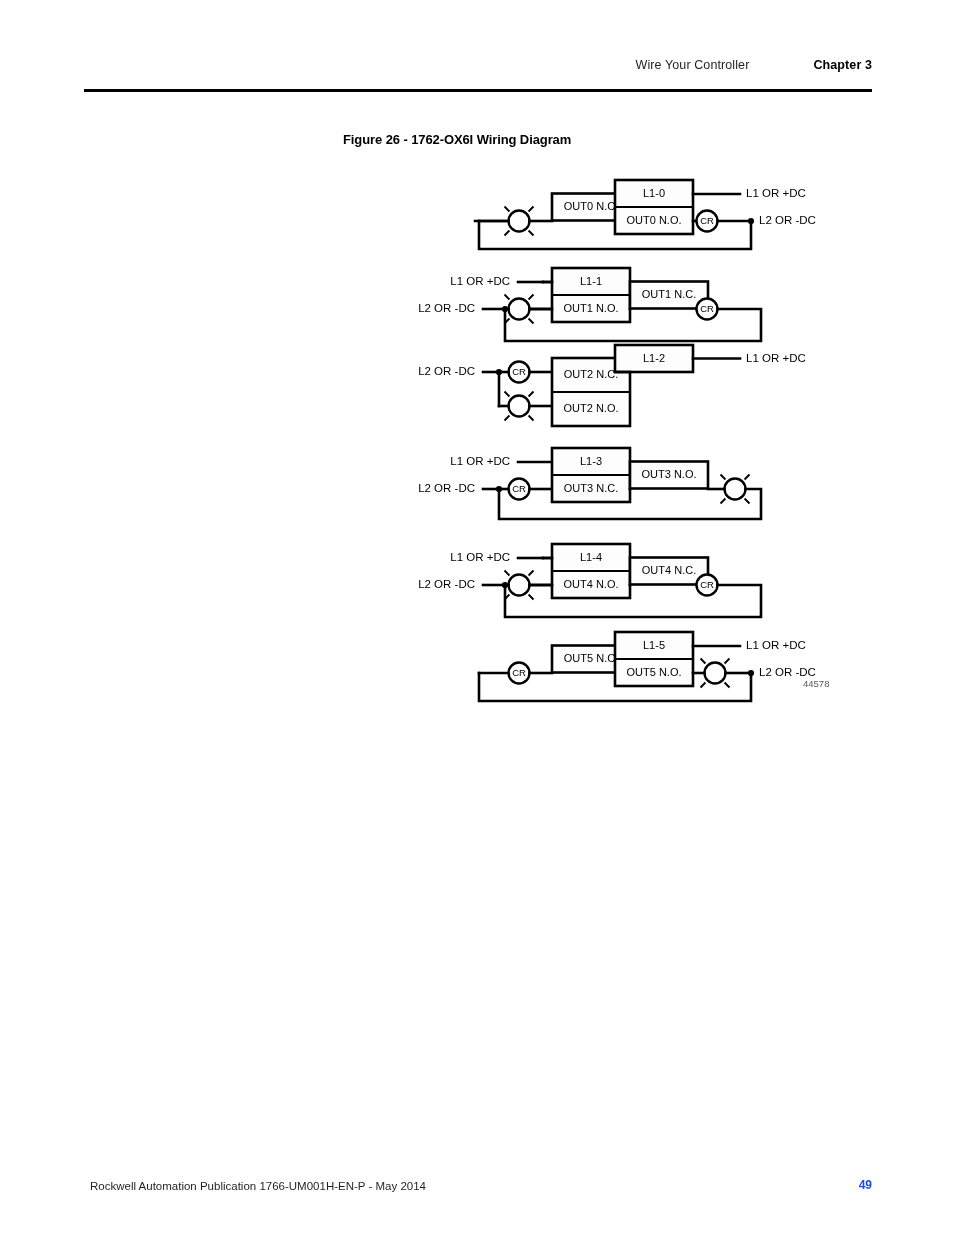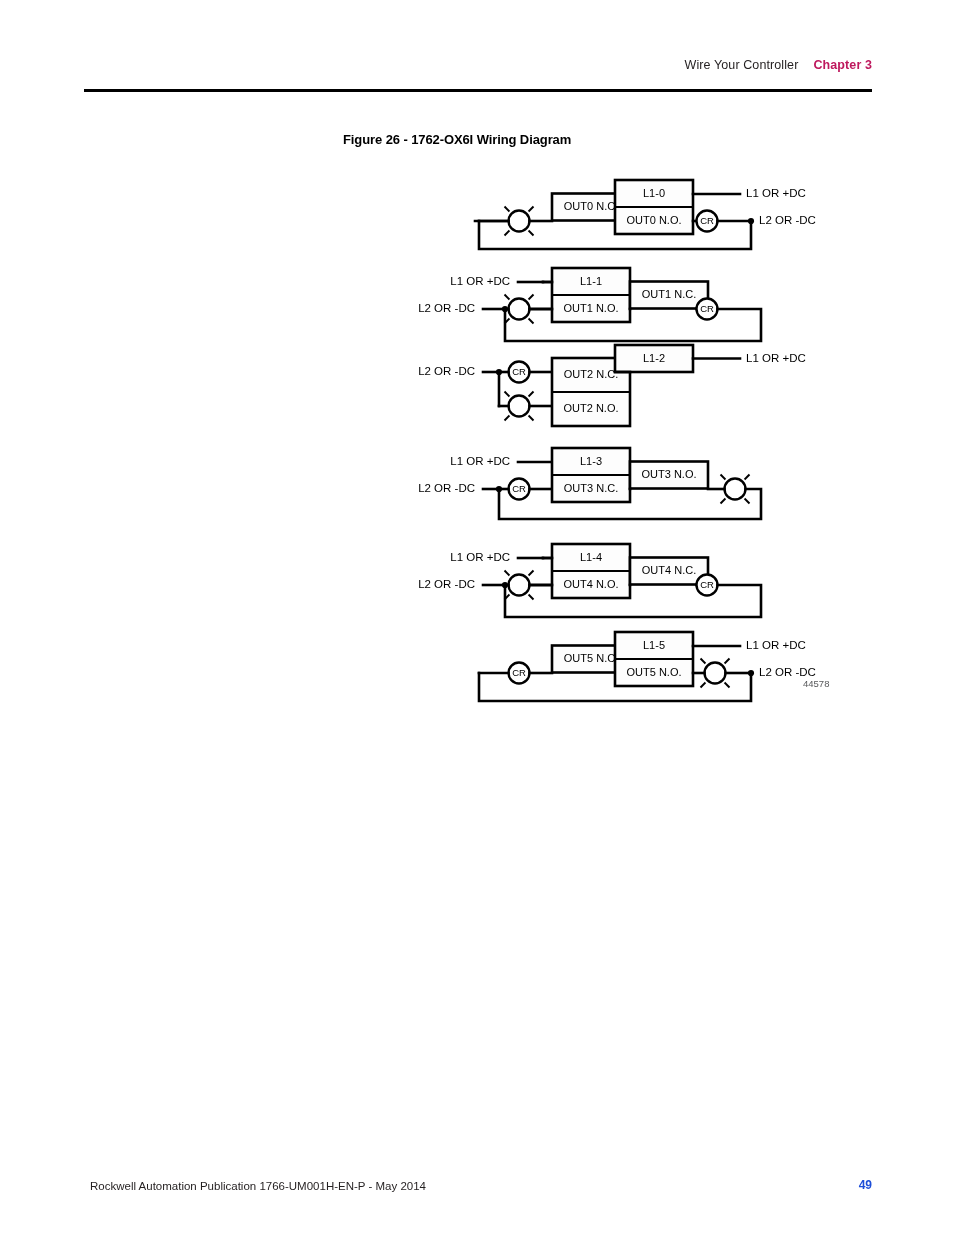"Wire Your Controller" .header-text { gap: 15px -> 32px }
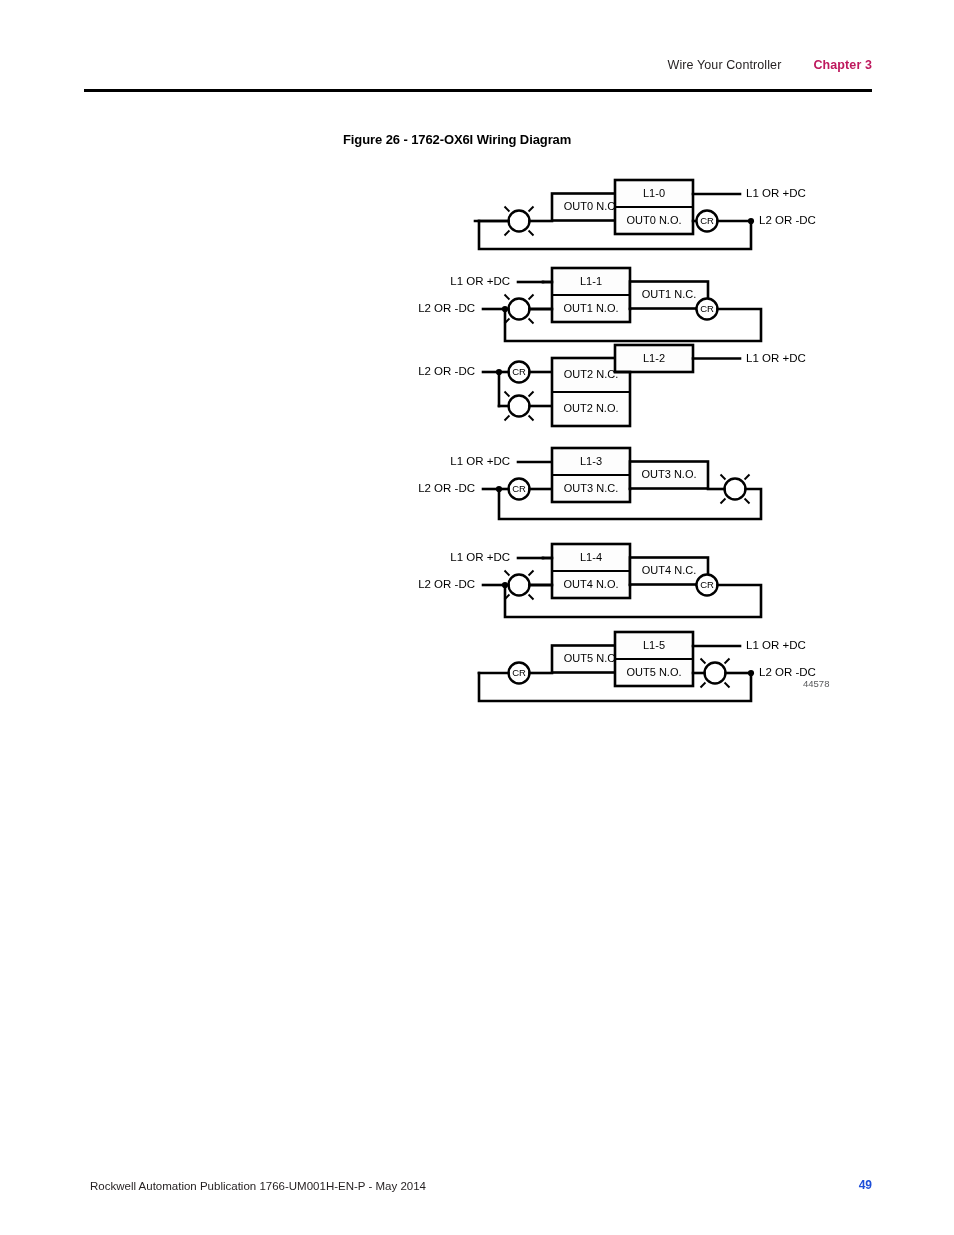"Chapter 3" .header-chapter { color: #be185d -> #000000; margin-left: none -> 32px }
